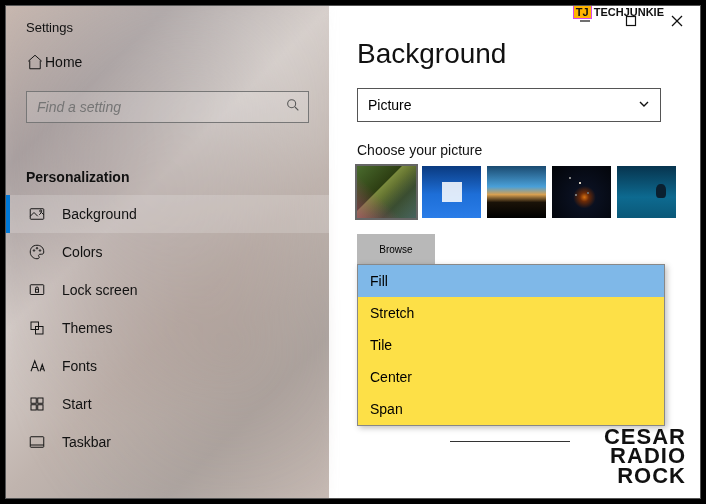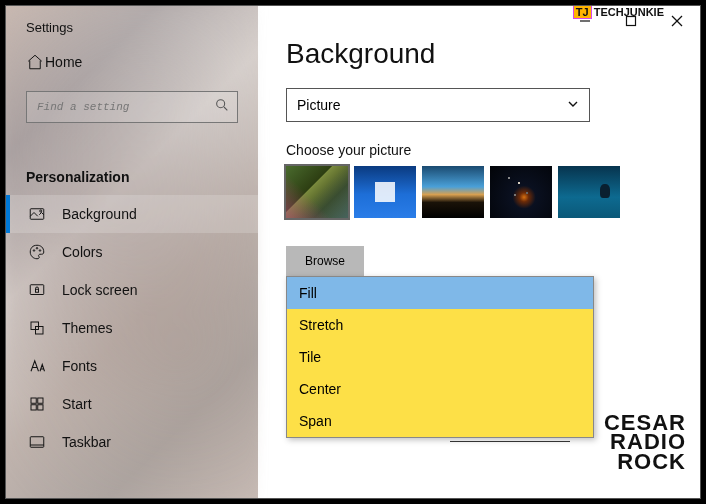"Settings" .sidebar { width: 252px -> 323px }
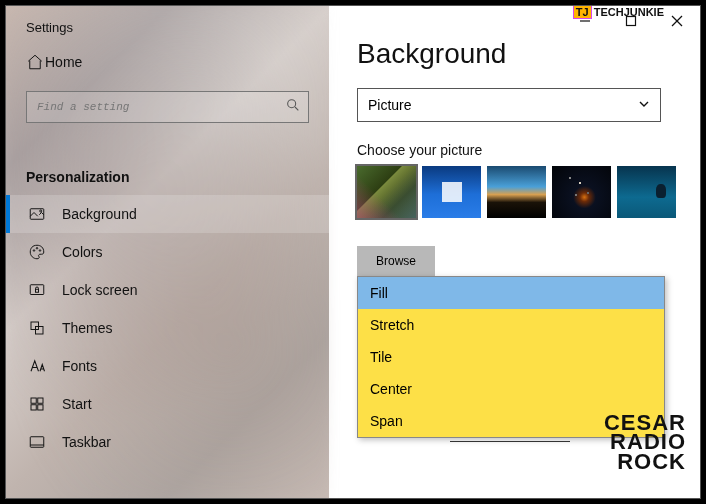"Find a setting" .search-box input { font-family: Liberation Mono, monospace -> none; font-size: 11px -> 14px }
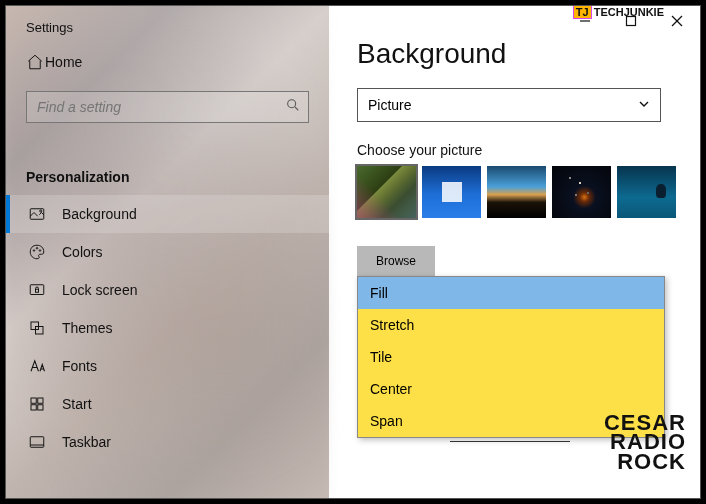"Browse" .browse-btn { font-size: 12px -> 10px; margin-top: 28px -> 16px }
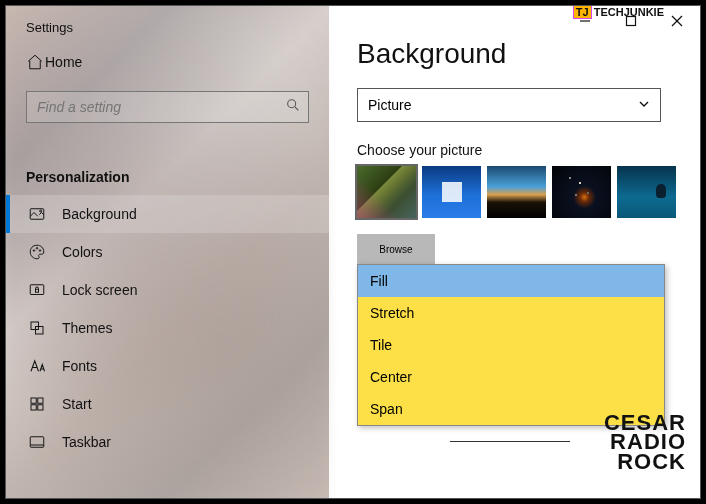"CESAR" .watermark2 { bottom: 26px -> 12px }
